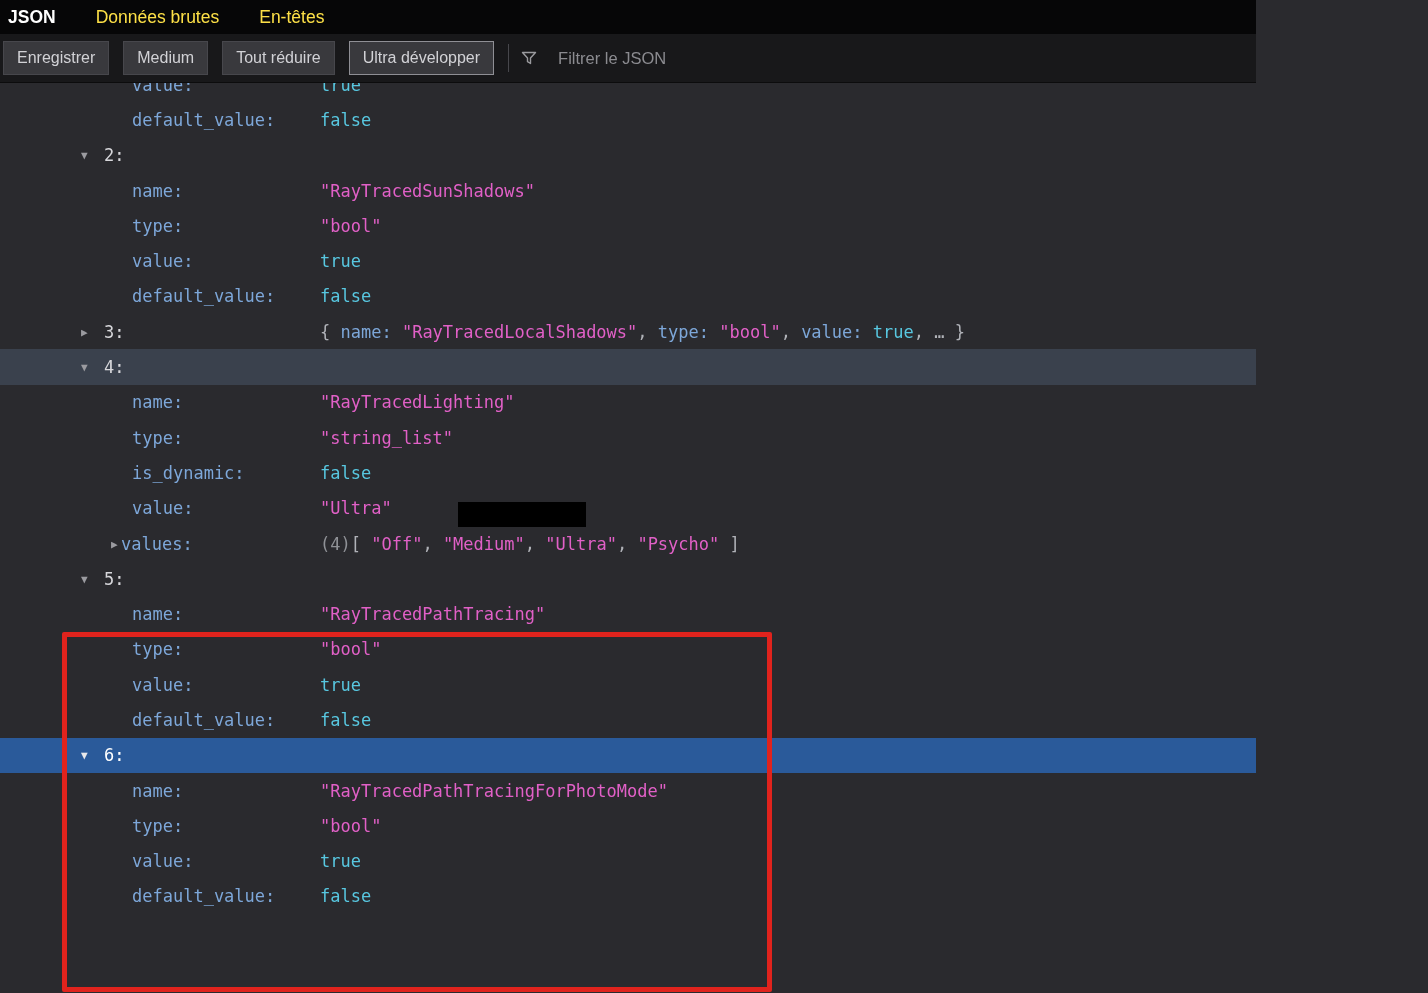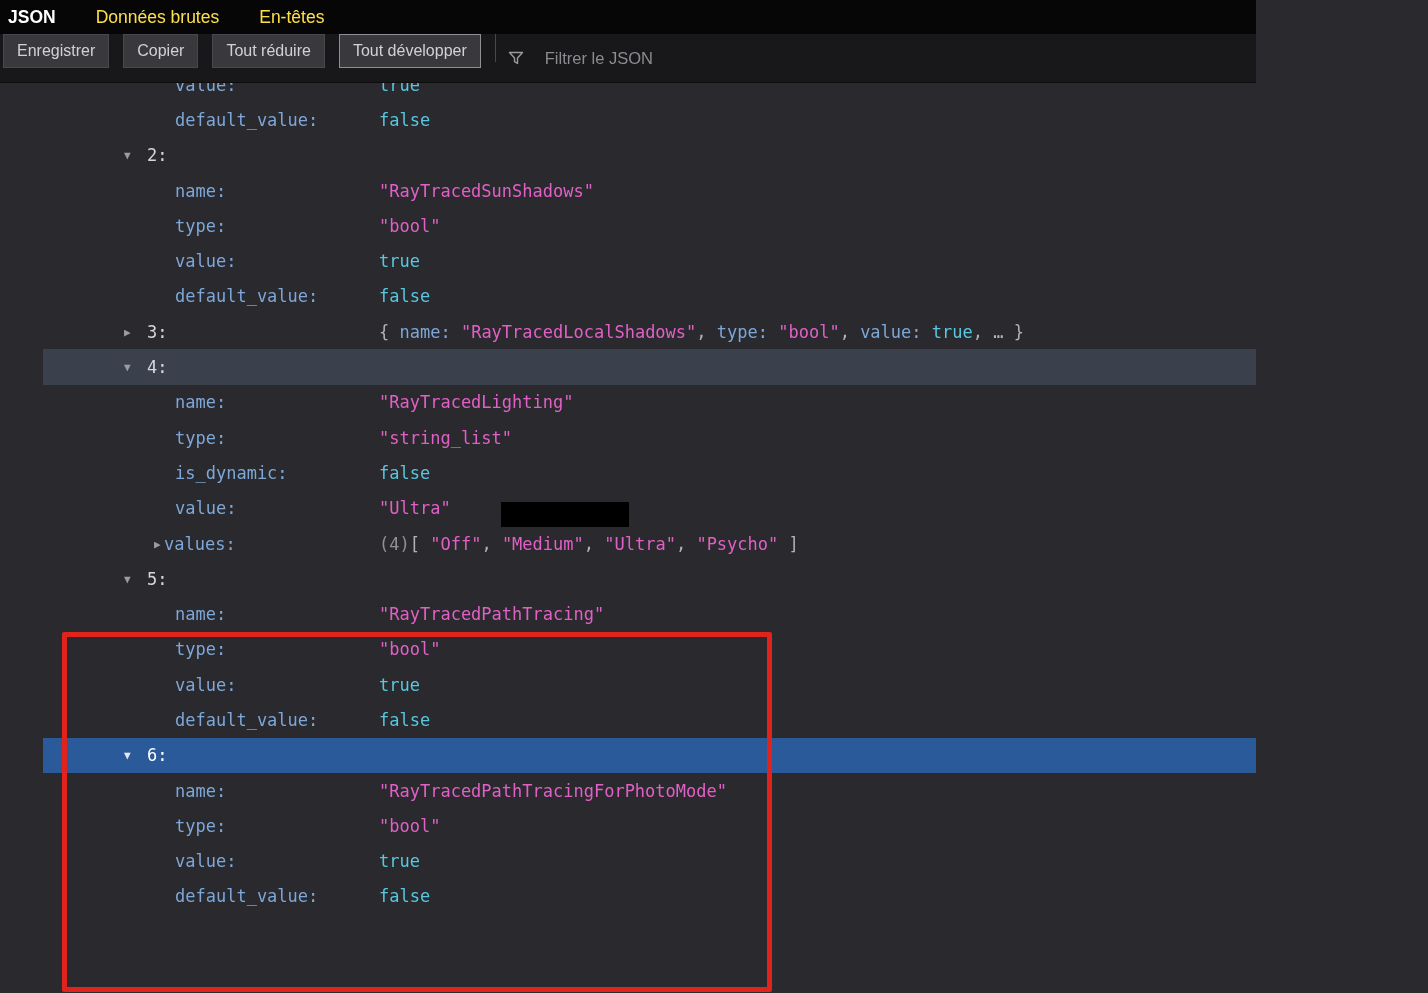"Enregistrer" .toolbar { align-items: none -> center }
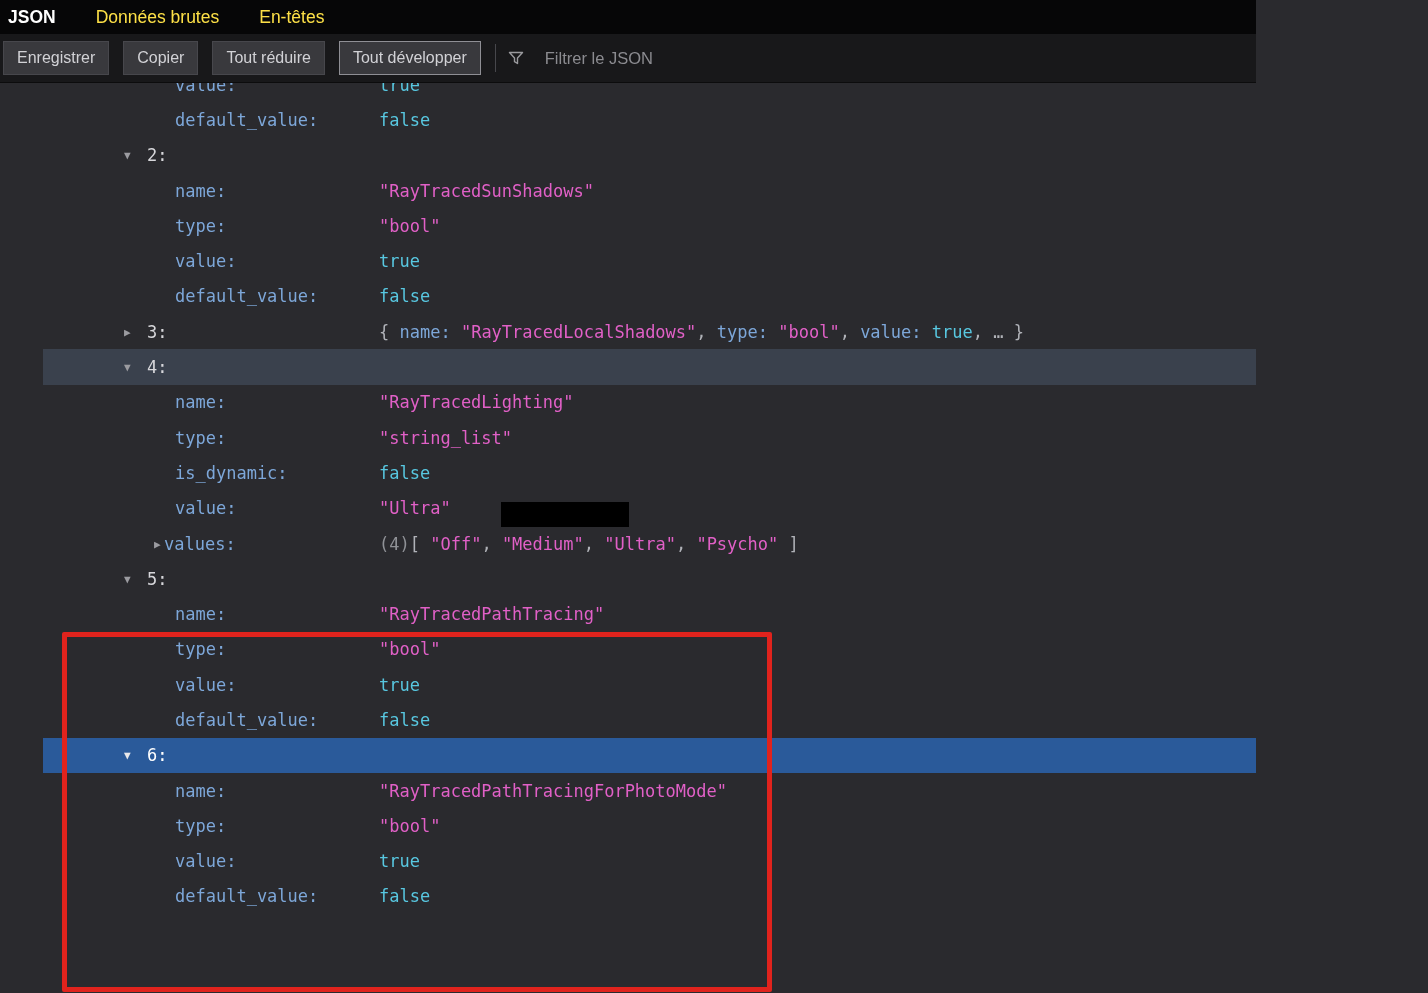"Copier" button.tb-btn { text: Copier -> Medium }
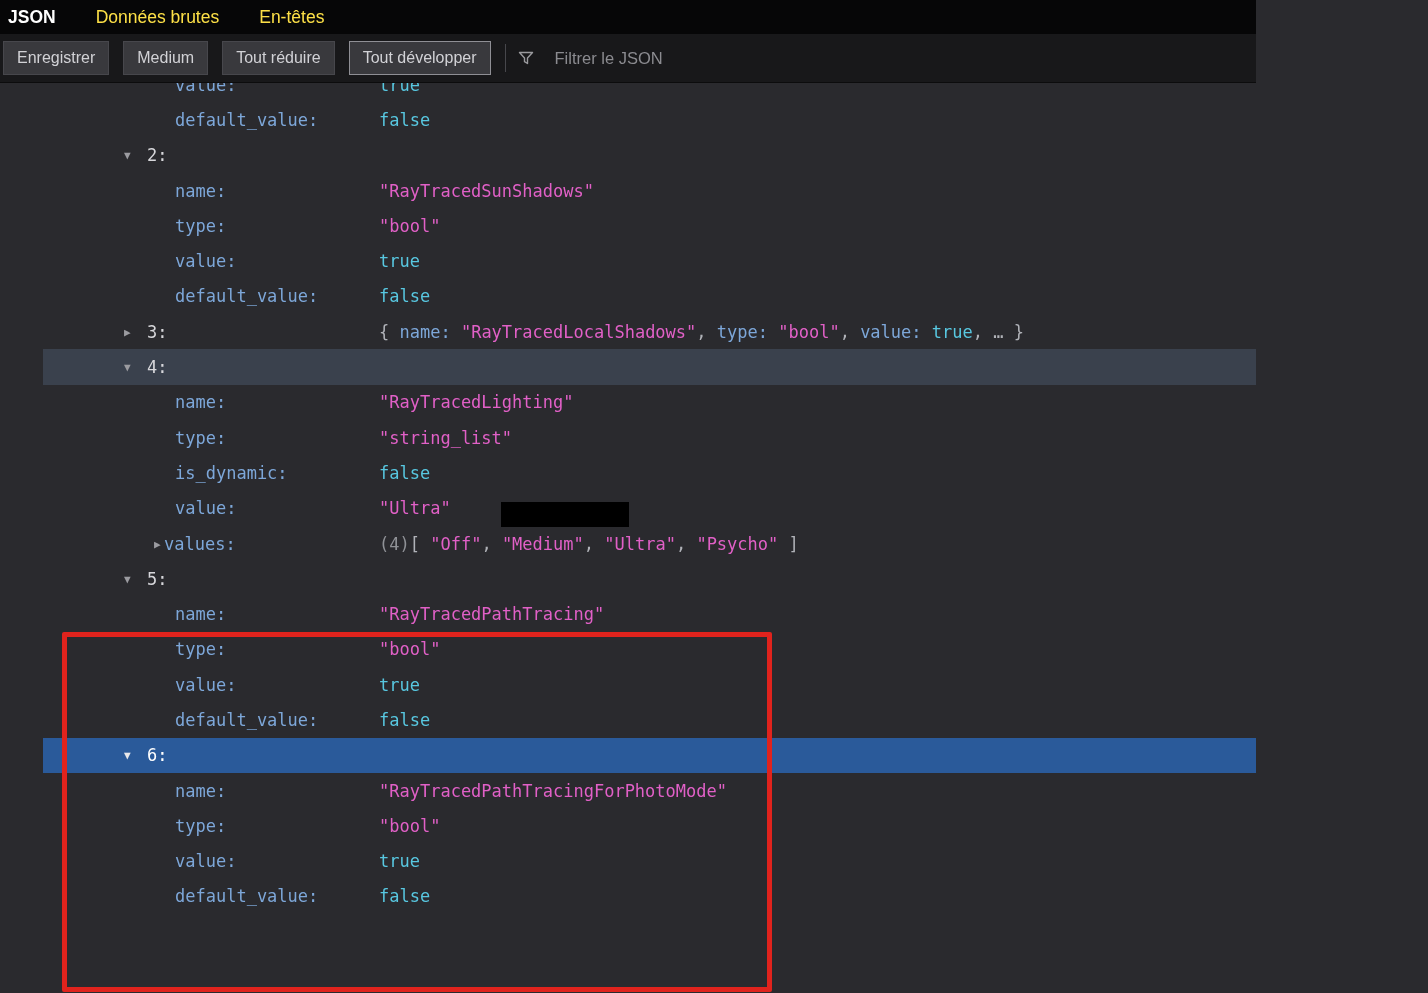"Tout développer" button.tb-btn { text: Tout -> Ultra }
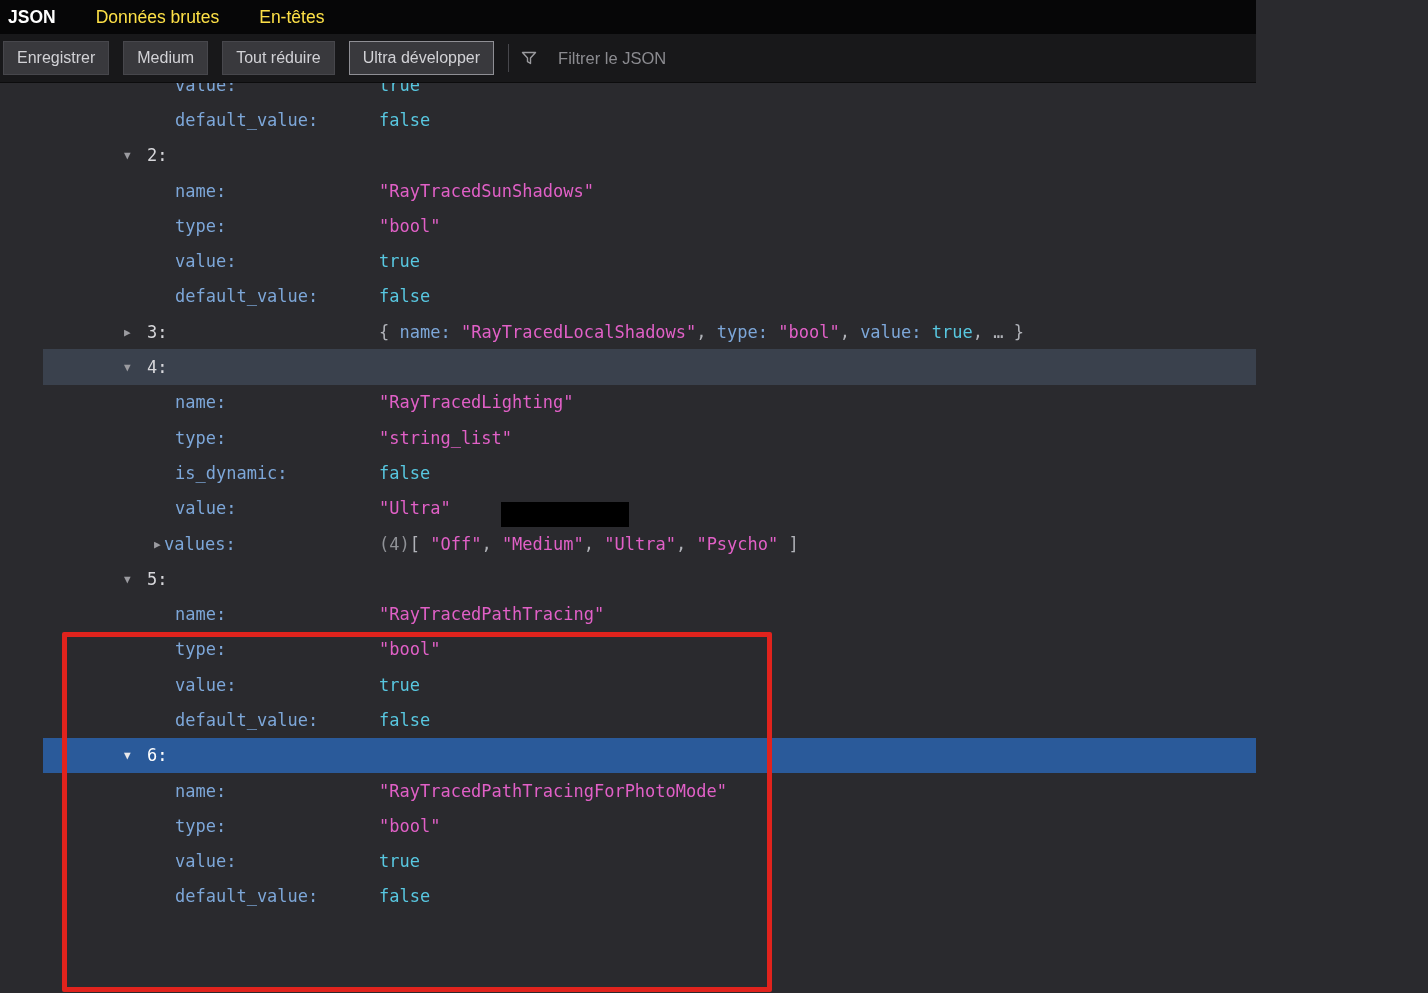"value:" .tree { padding-left: 43px -> none }
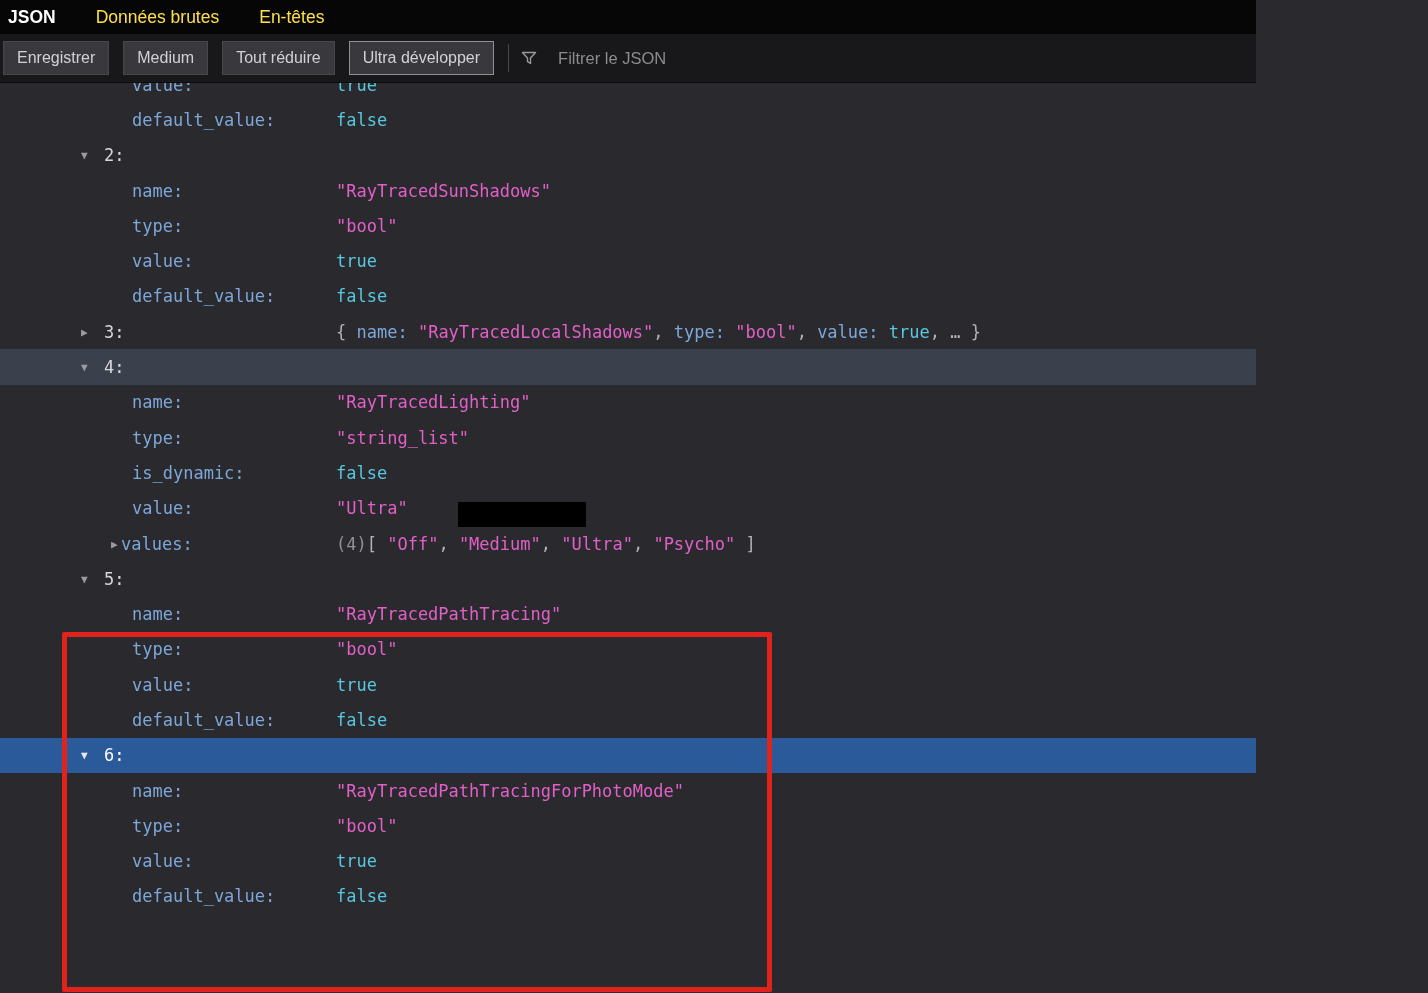"true" .value { left: 336px -> 320px }
